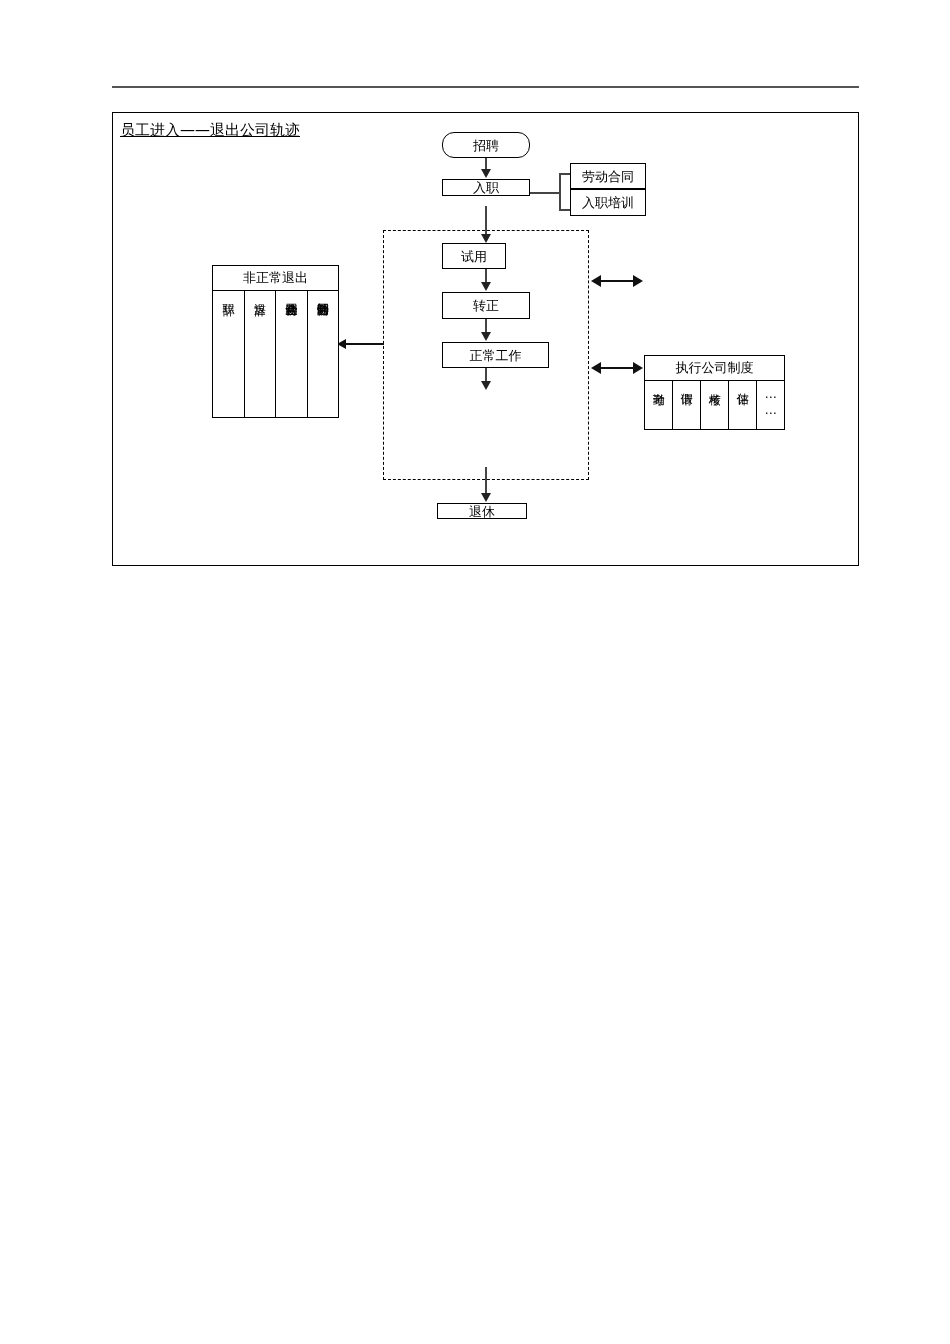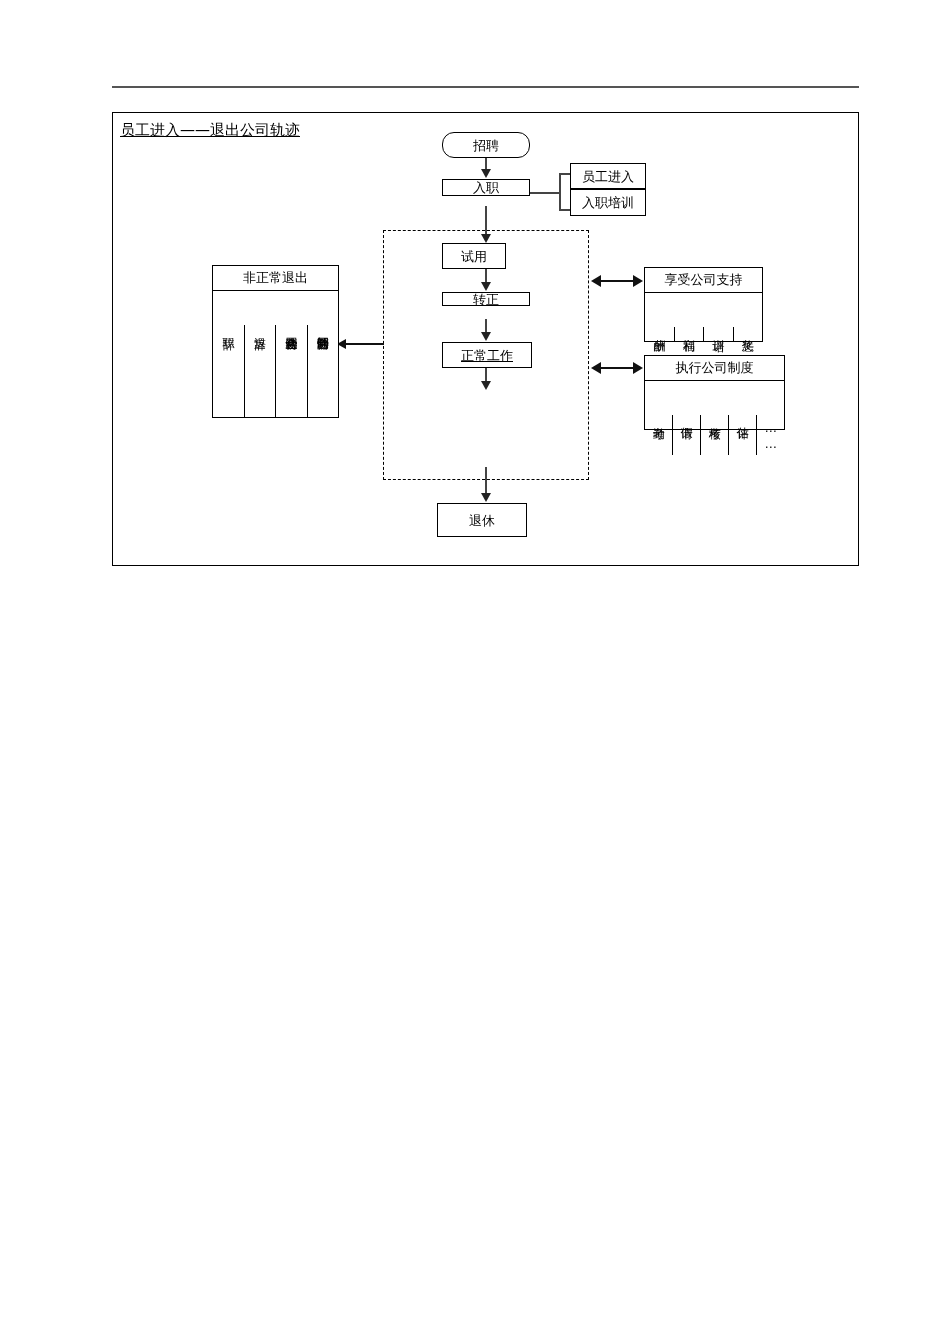"员工进入" div.box { text: 员工进入 -> 劳动合同 }
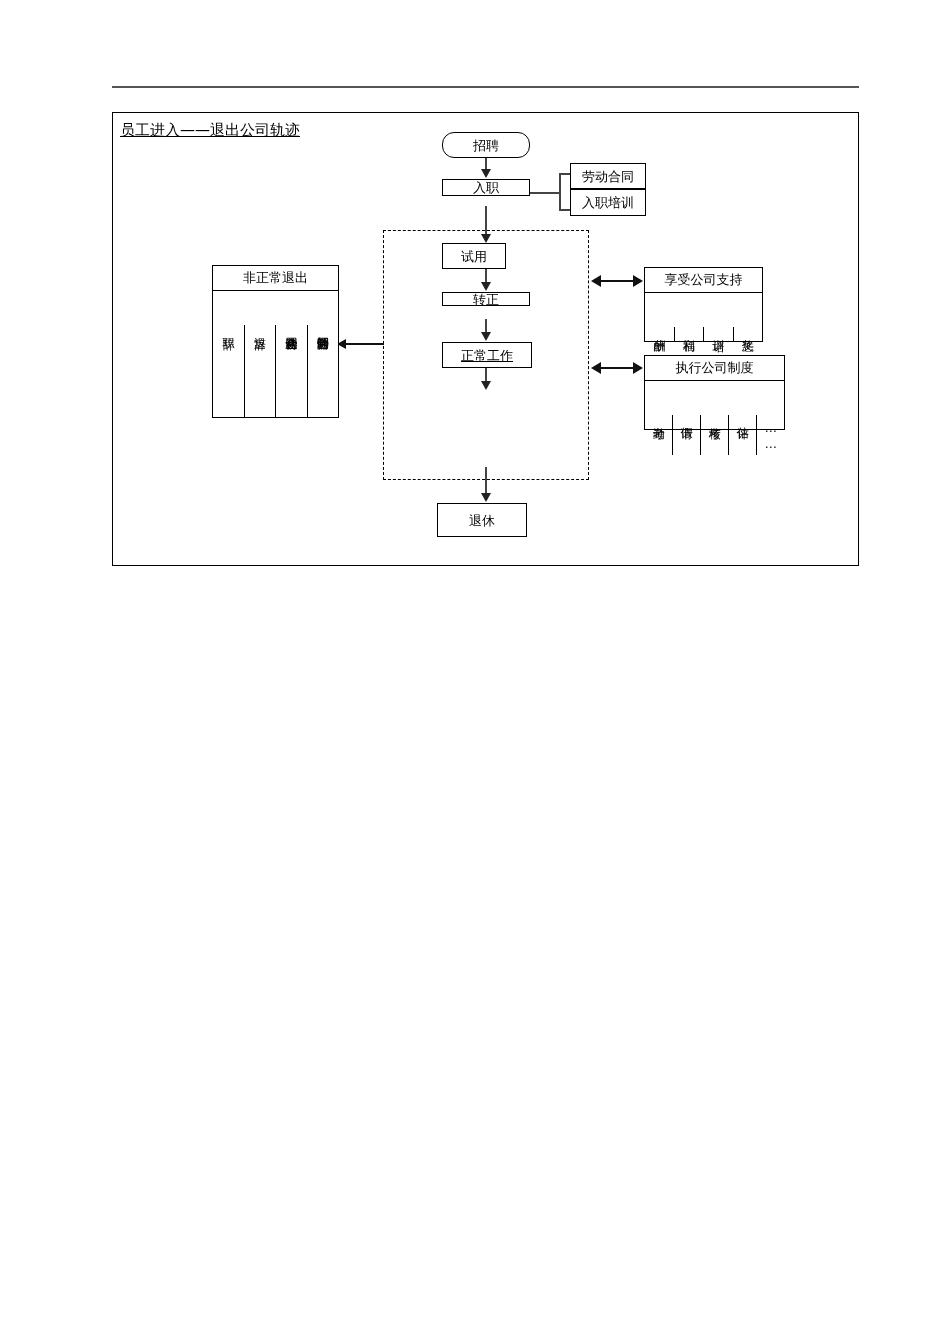"非正常退出" .group { gap: 34px -> none }
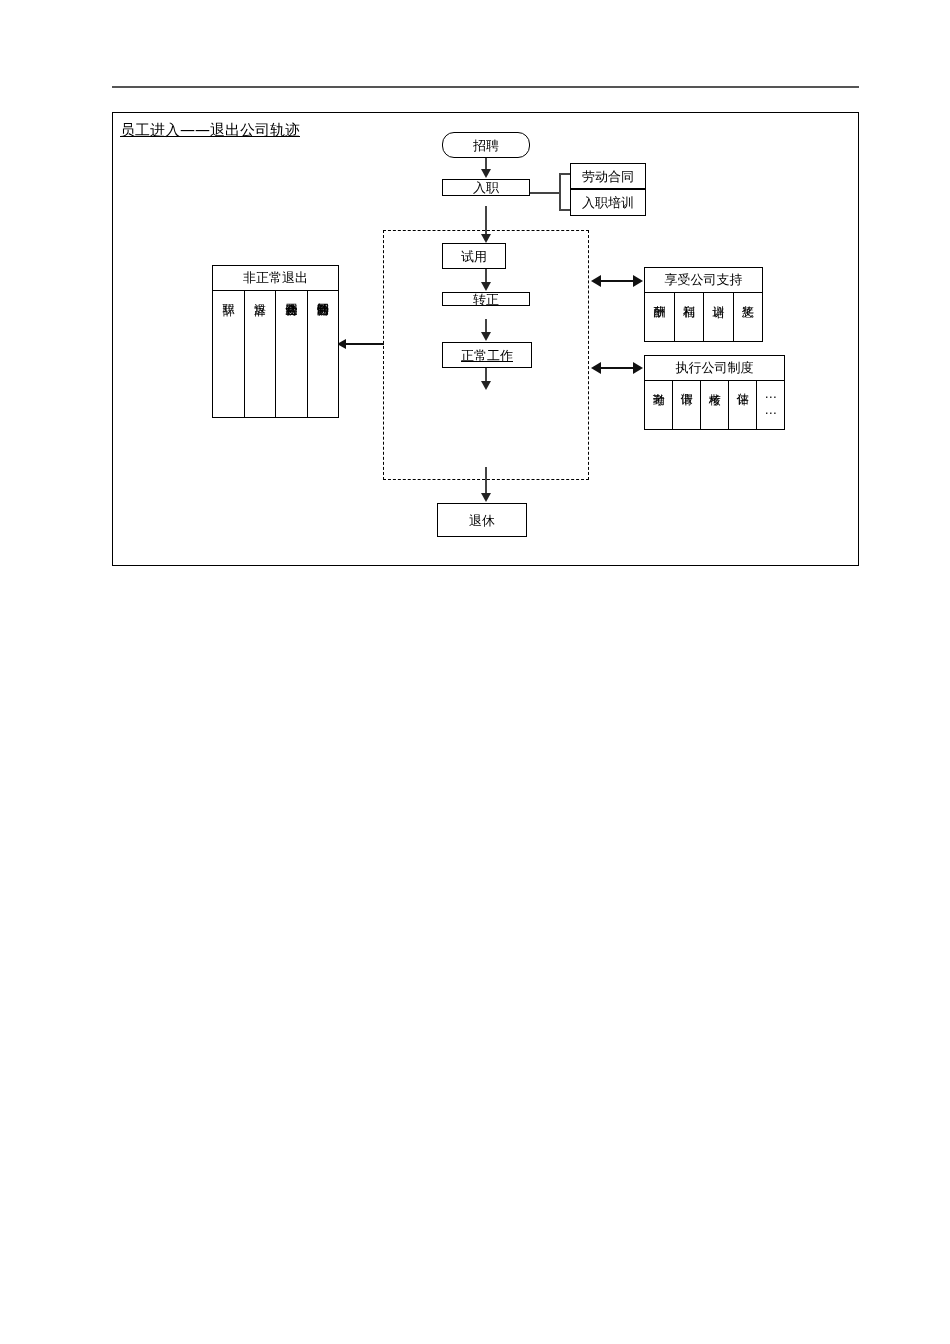"享受公司支持" div.group { html: <div> <div>享受公司支持</div> <div> <div> <span>薪酬</span> </div> <div> <span>福利</span> </div> <div> <span>培训</span> </div> <div> <span>奖惩</span> </div> </div> </div> -> none }
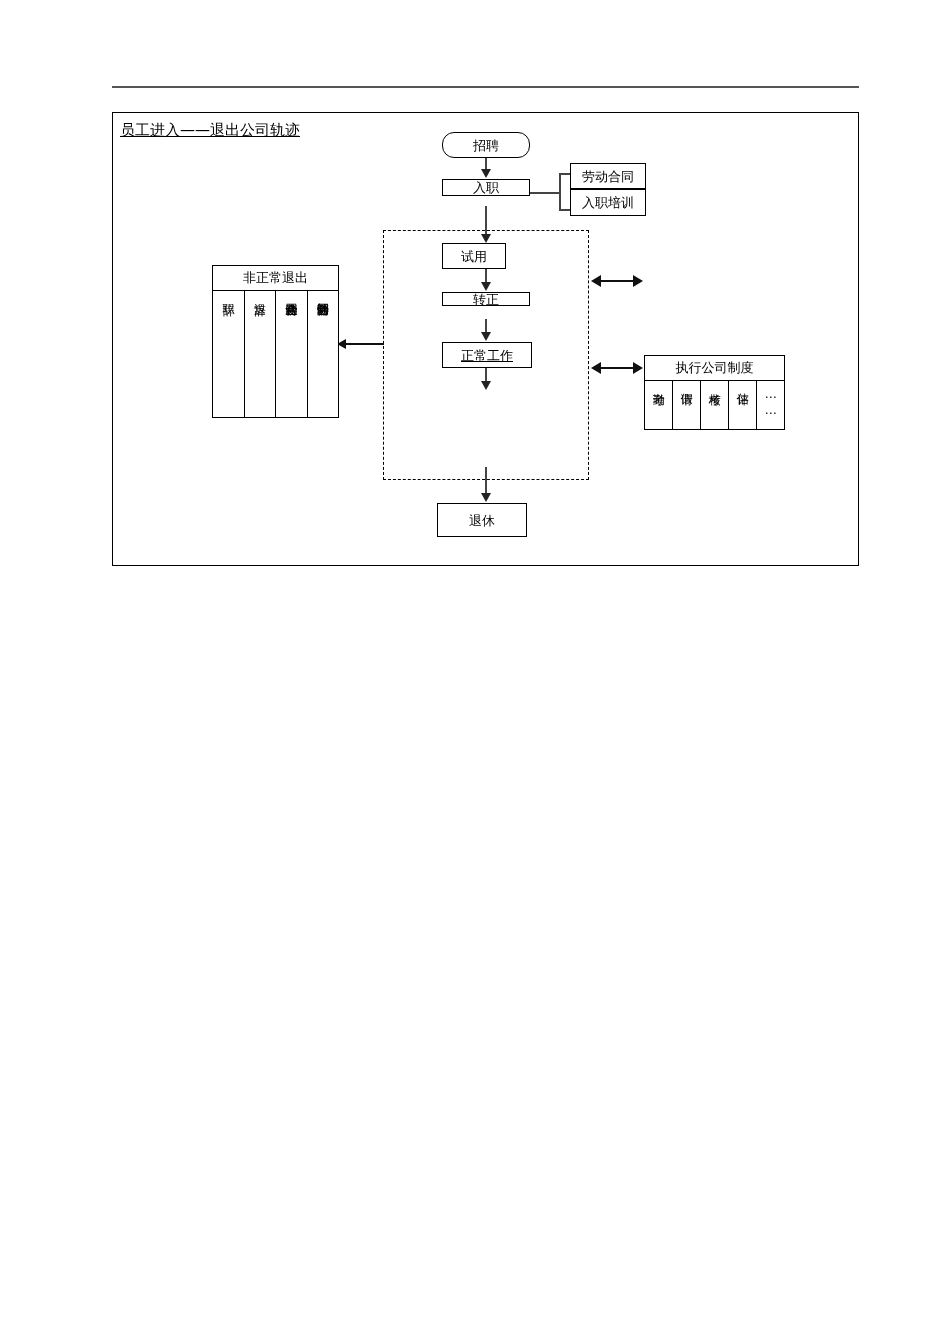"转正" div.box { height: 14px -> 27px }
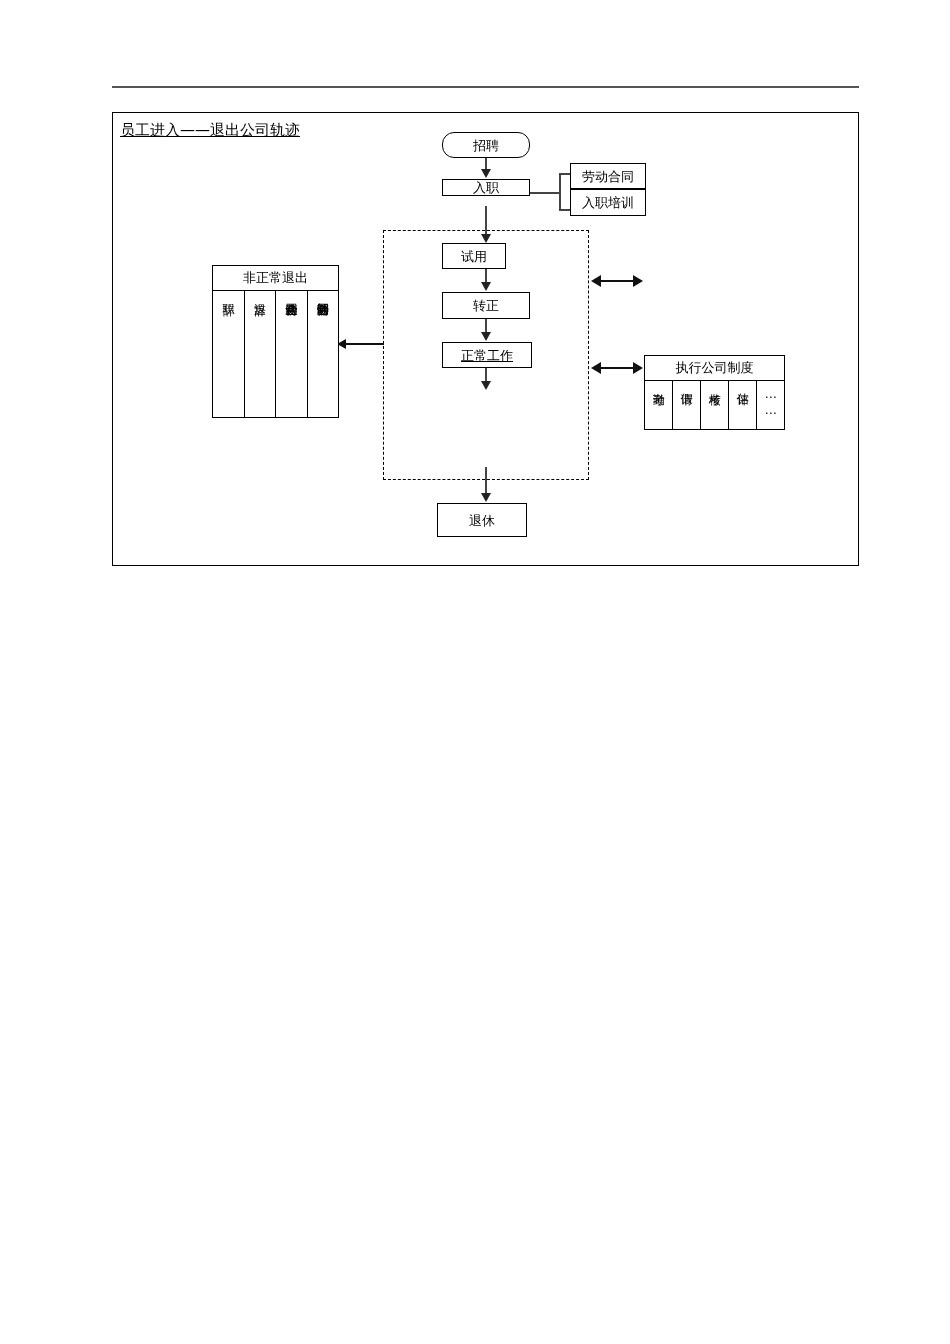"正常工作" div.box { text-decoration: underline -> none; width: 90px -> 107px }
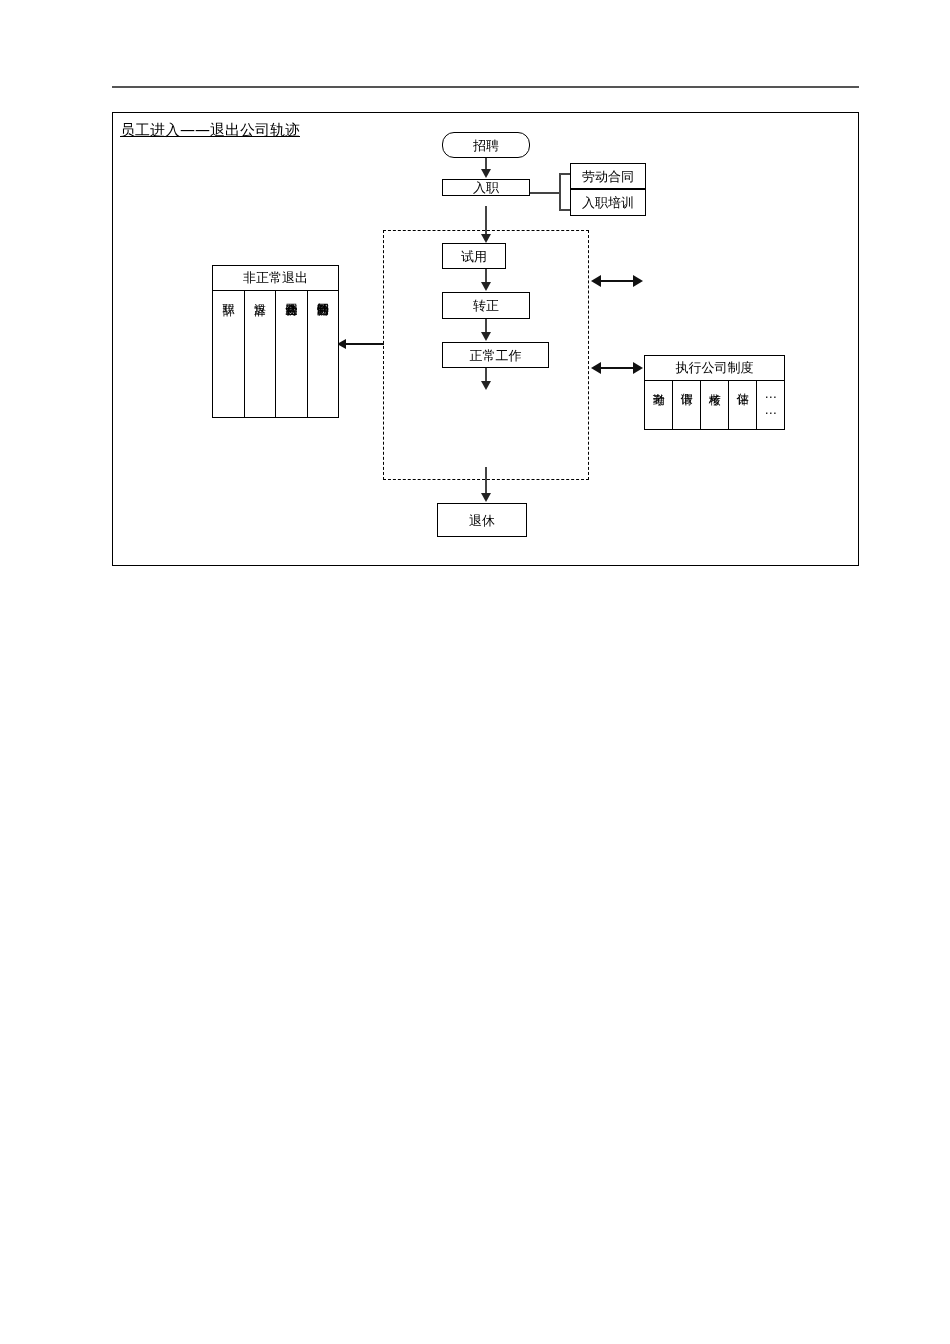"退休" div.box { height: 34px -> 16px }
